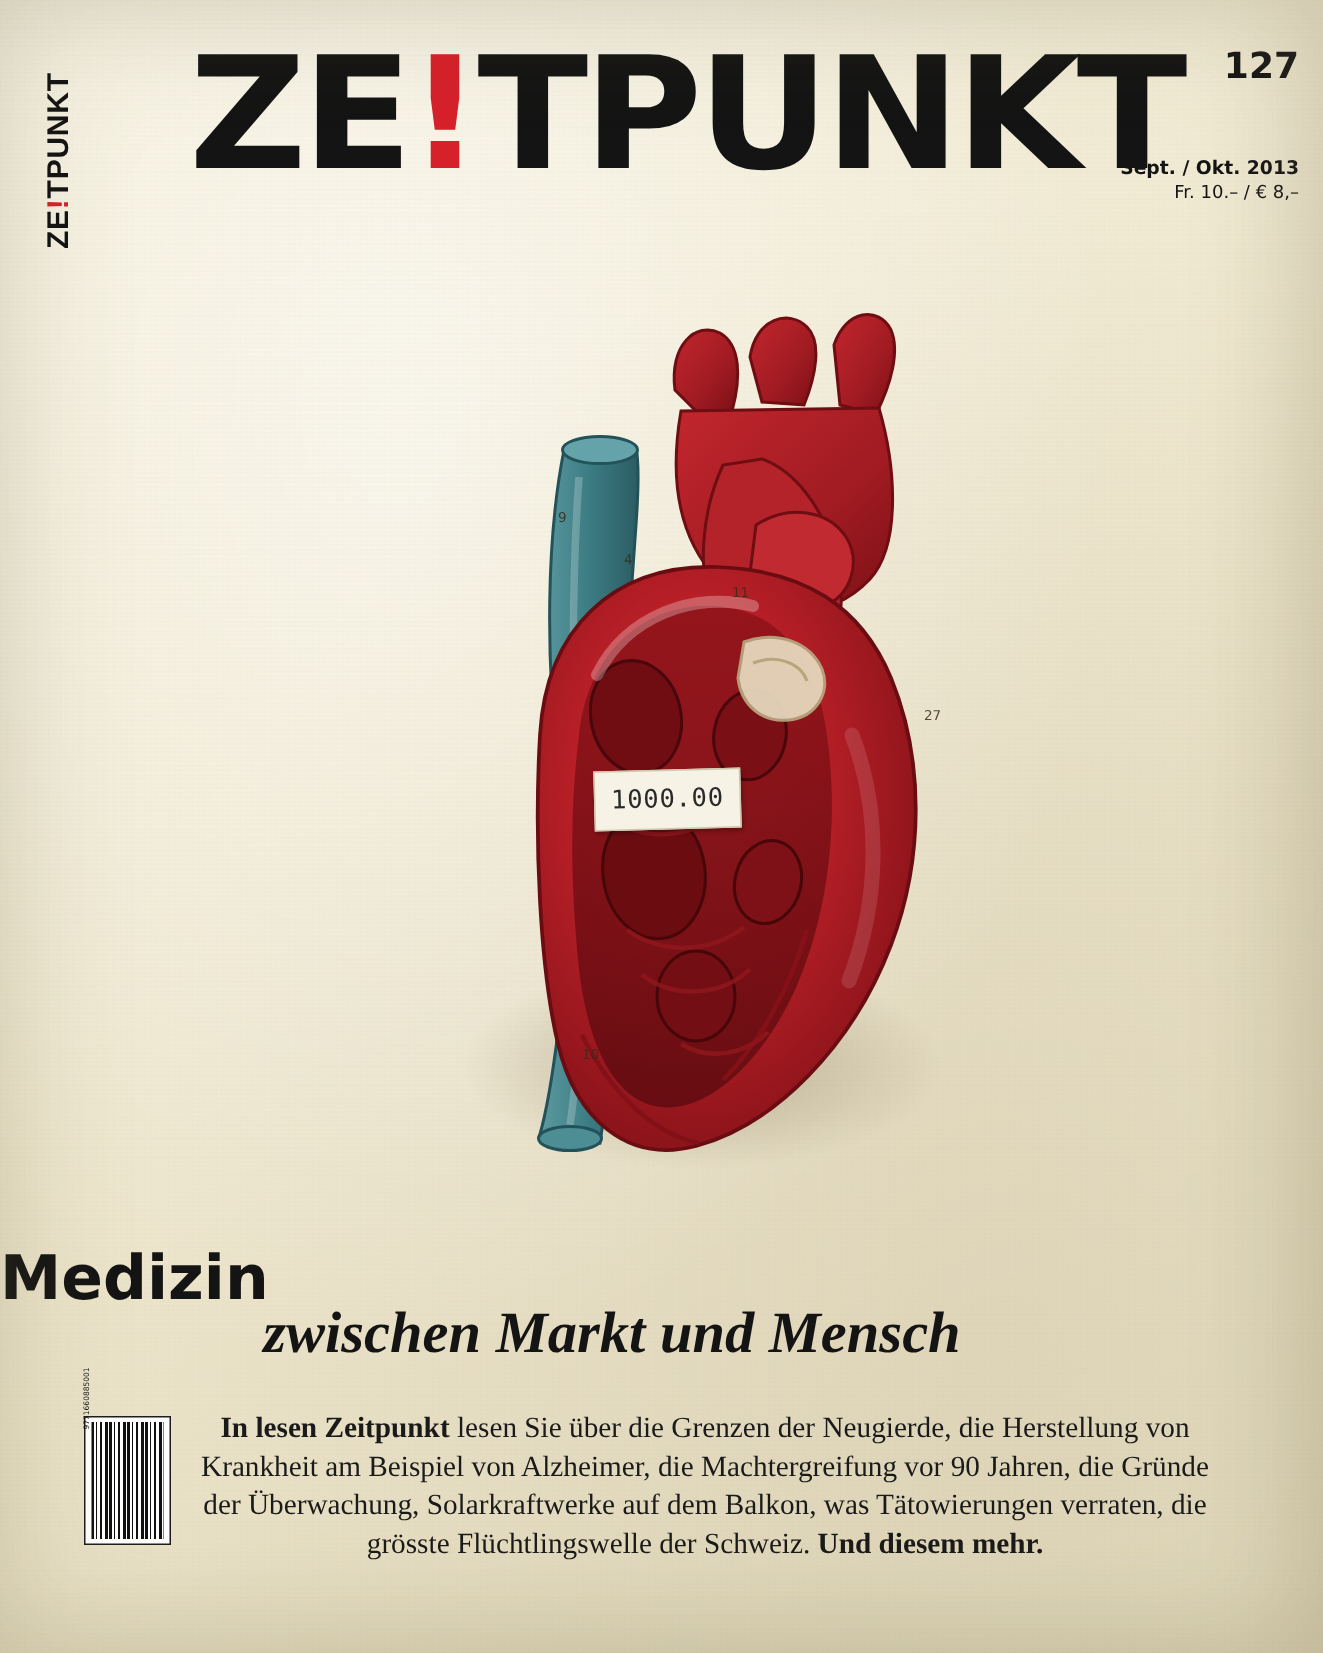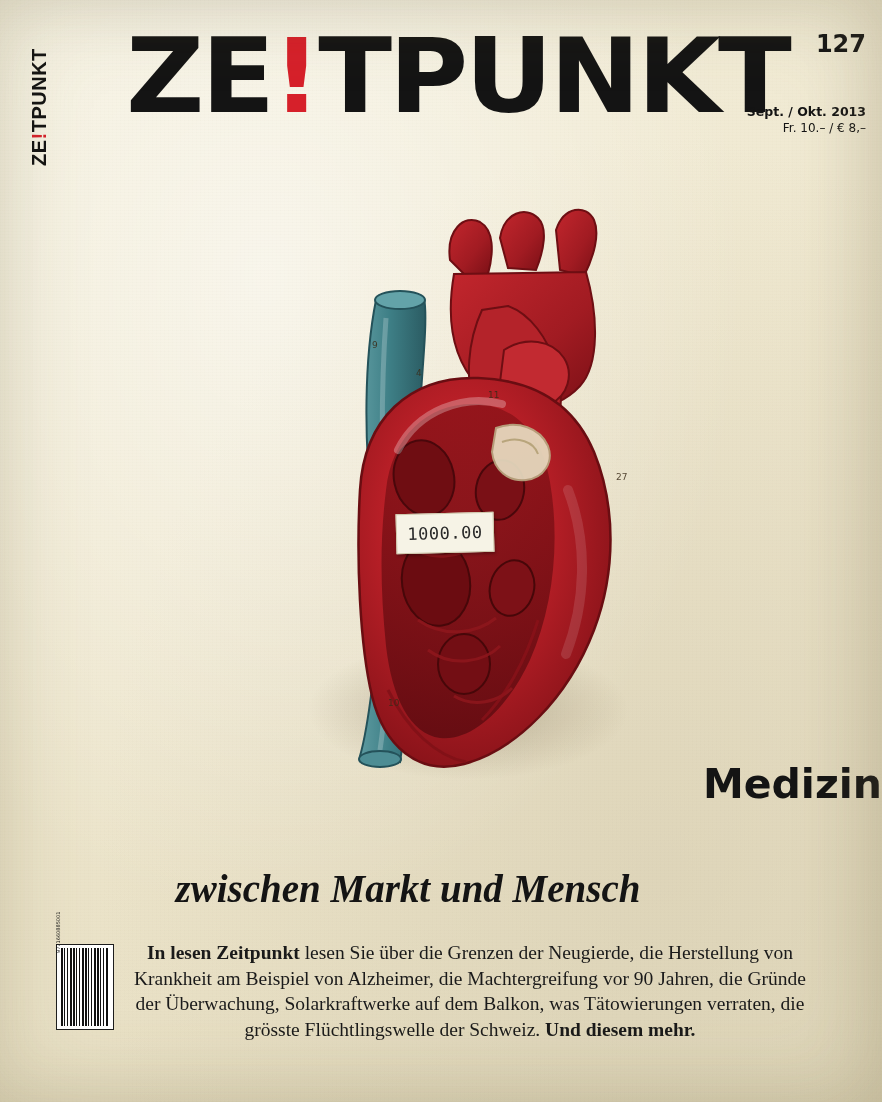"Medizin" .title-main { text-align: right -> left; top: 760px -> 828px }
